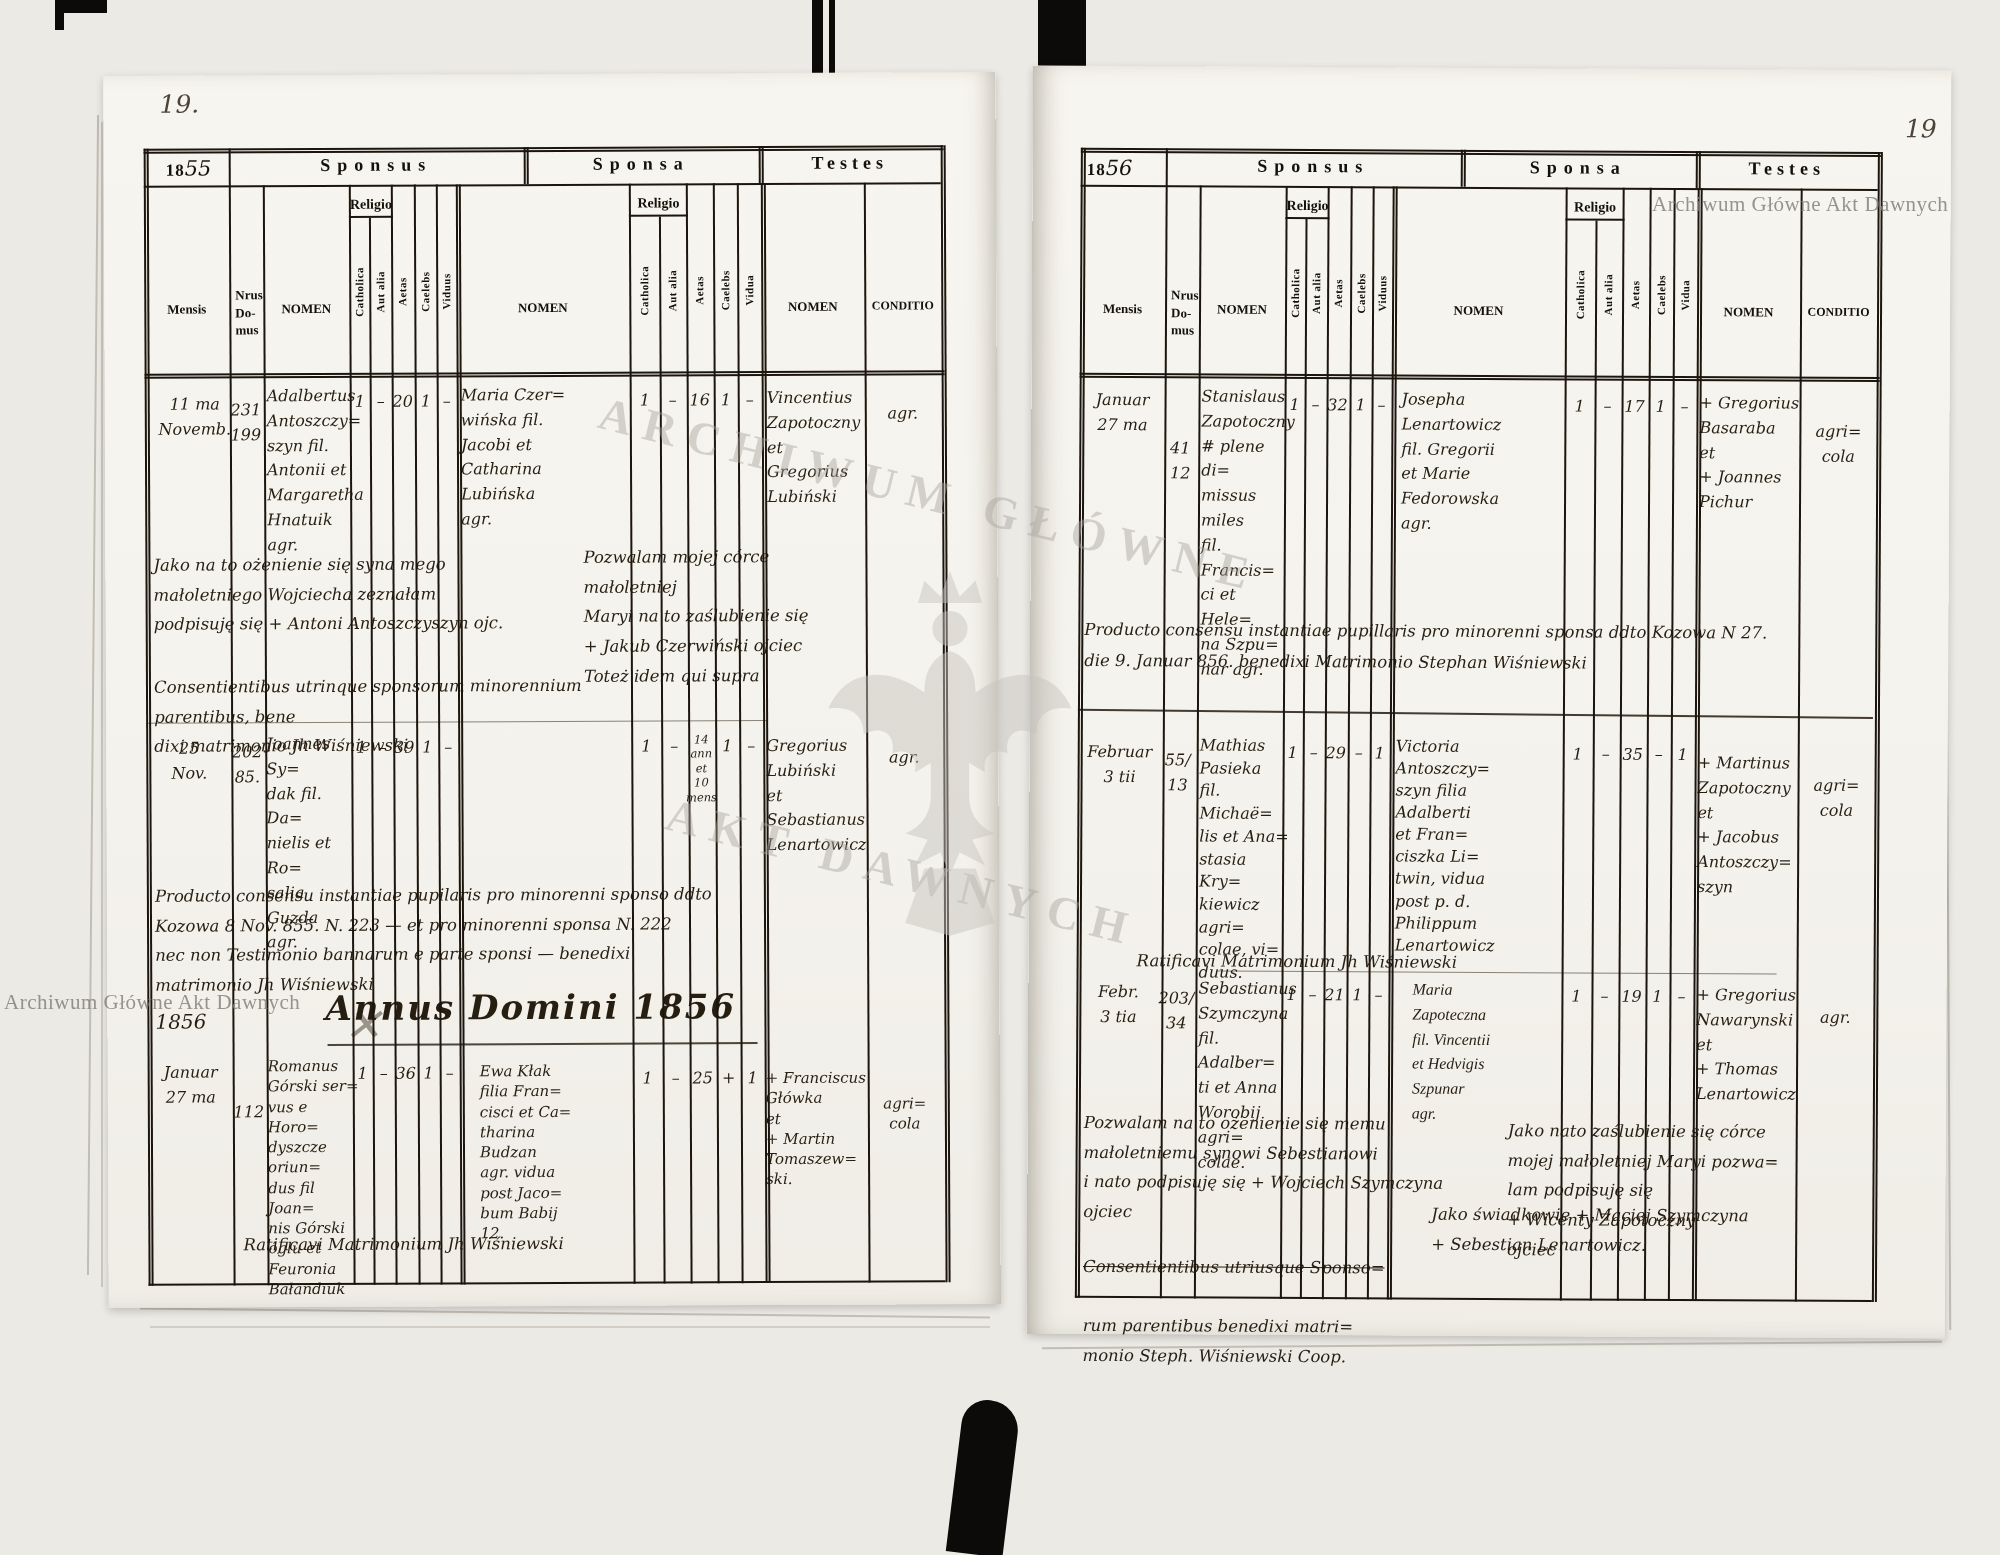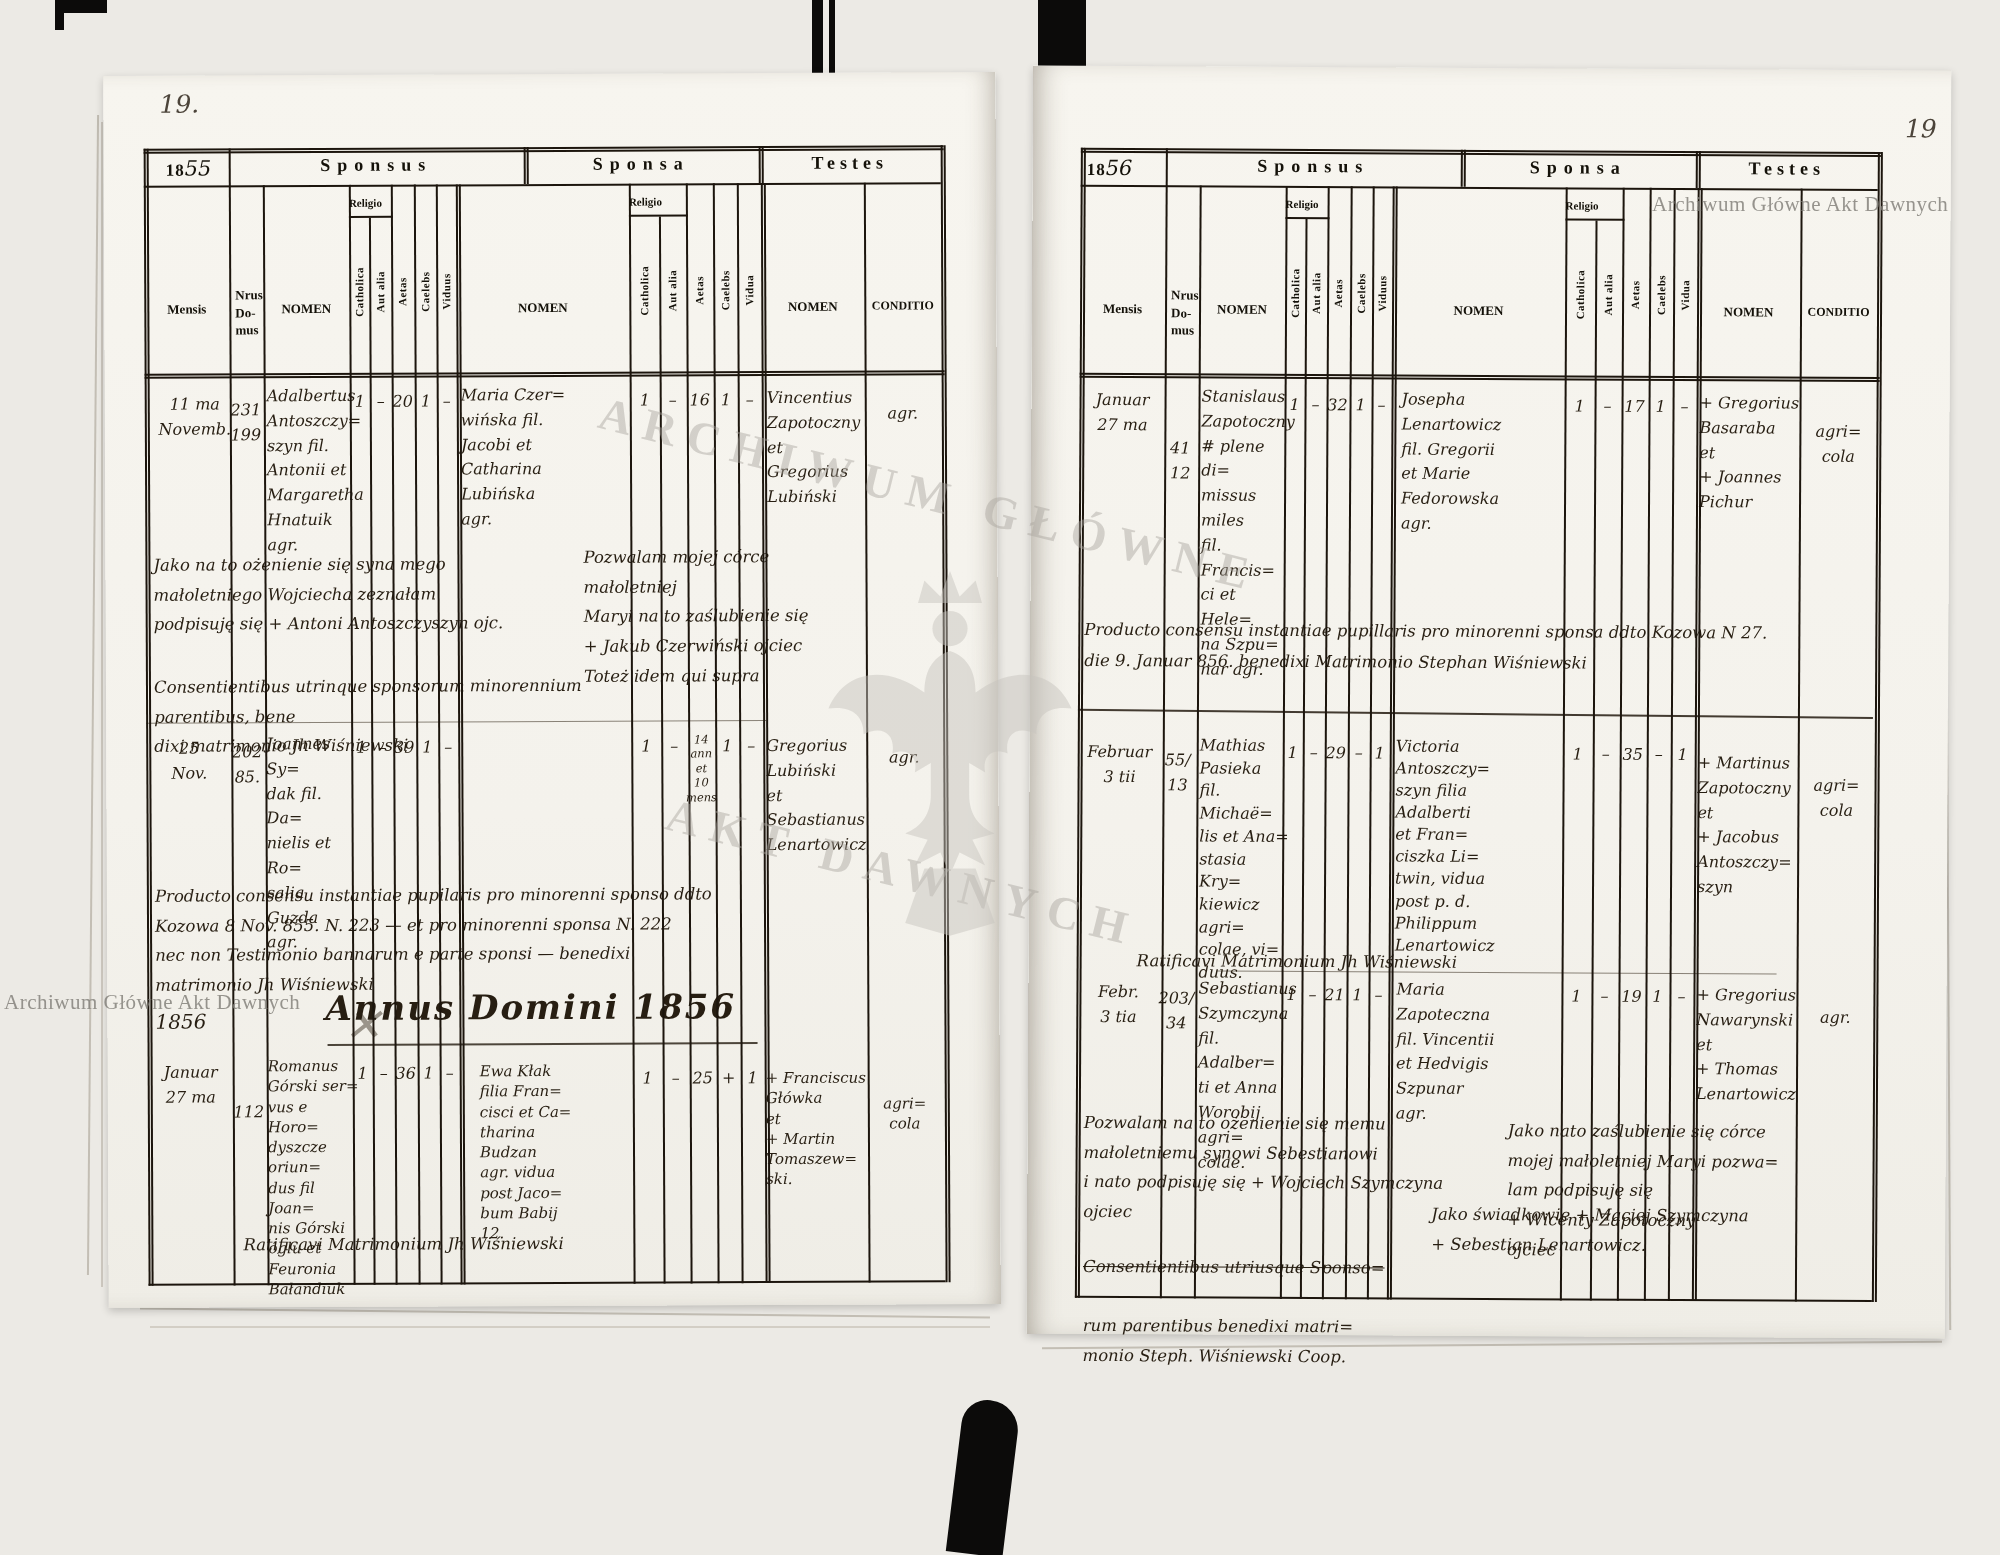"Religio" .religio { font-size: 11px -> 14px; text-align: none -> center }
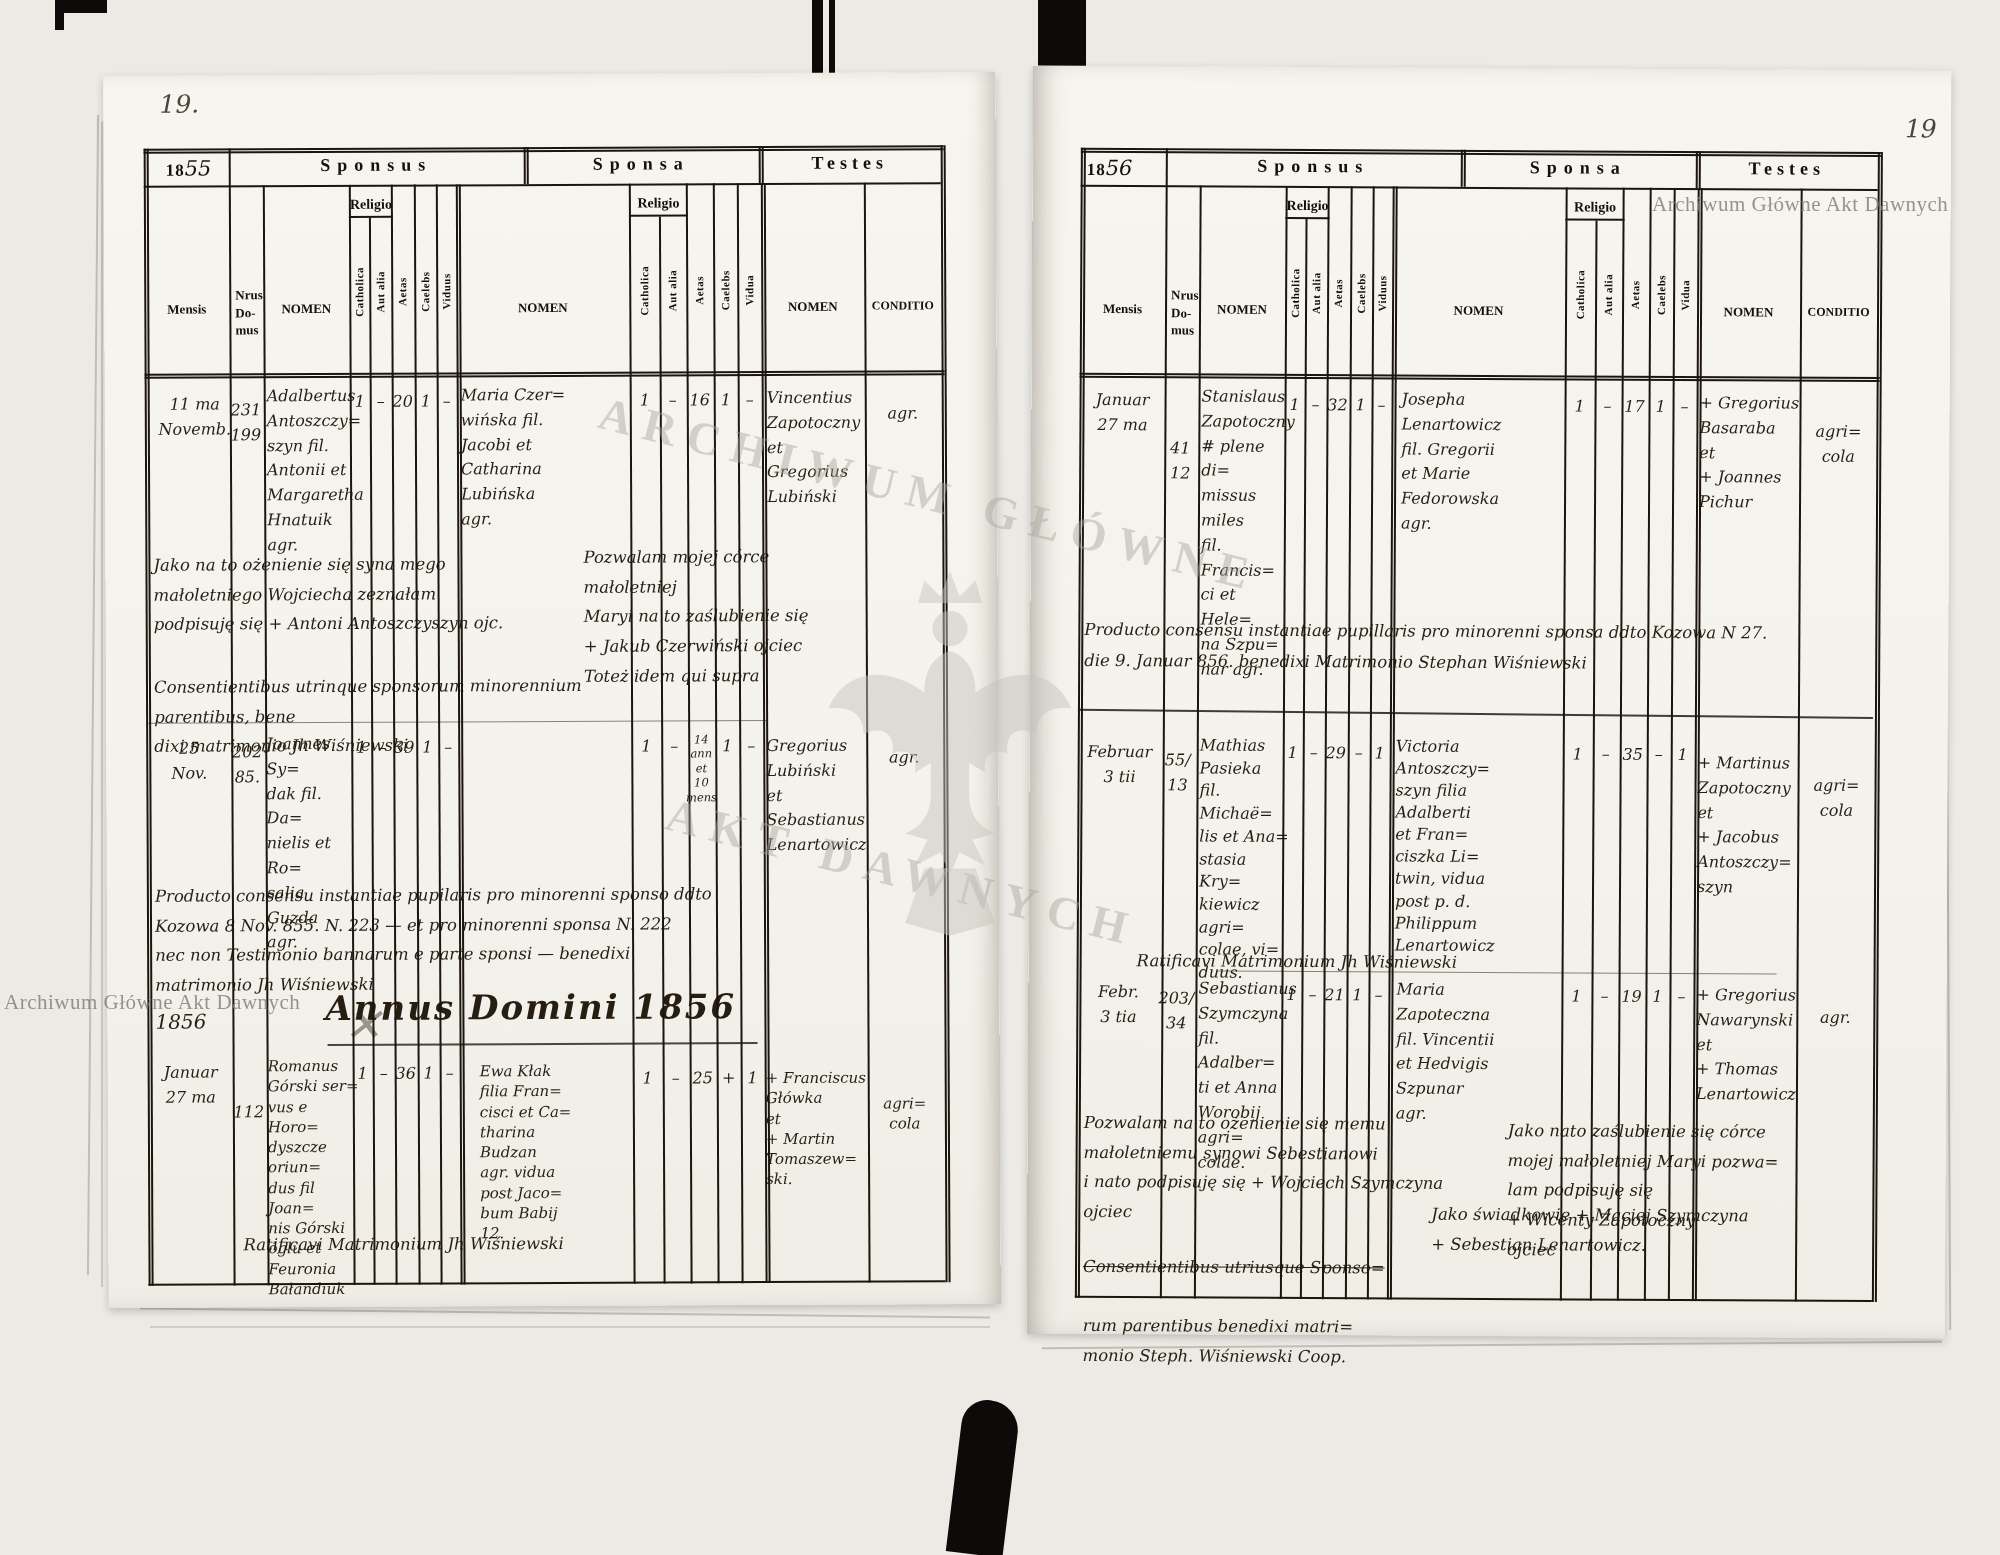"Maria" div.hw { font-family: none -> Liberation Serif, serif; left: 320px -> 336px }
